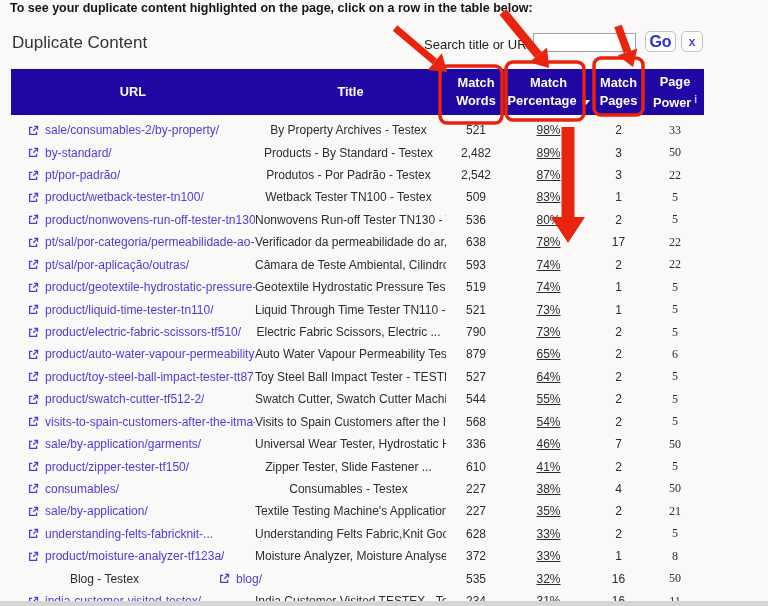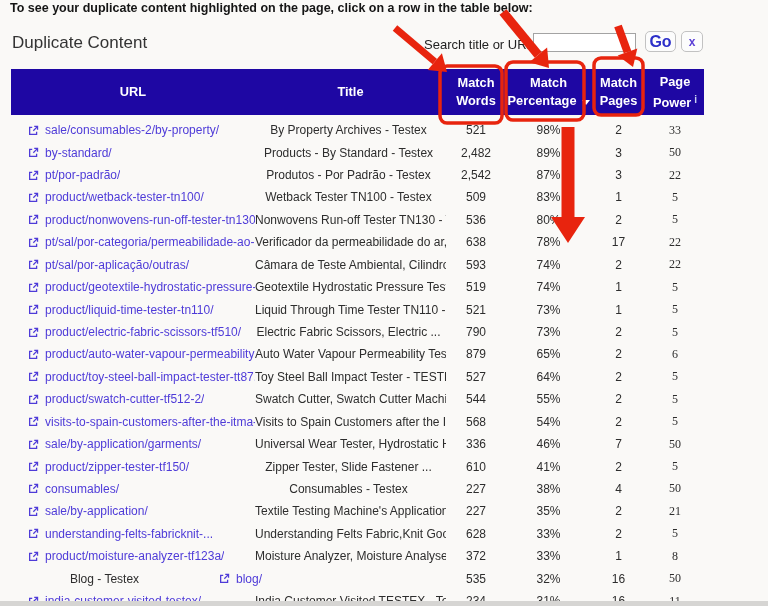"98%" .n3 { text-decoration: none -> underline }
